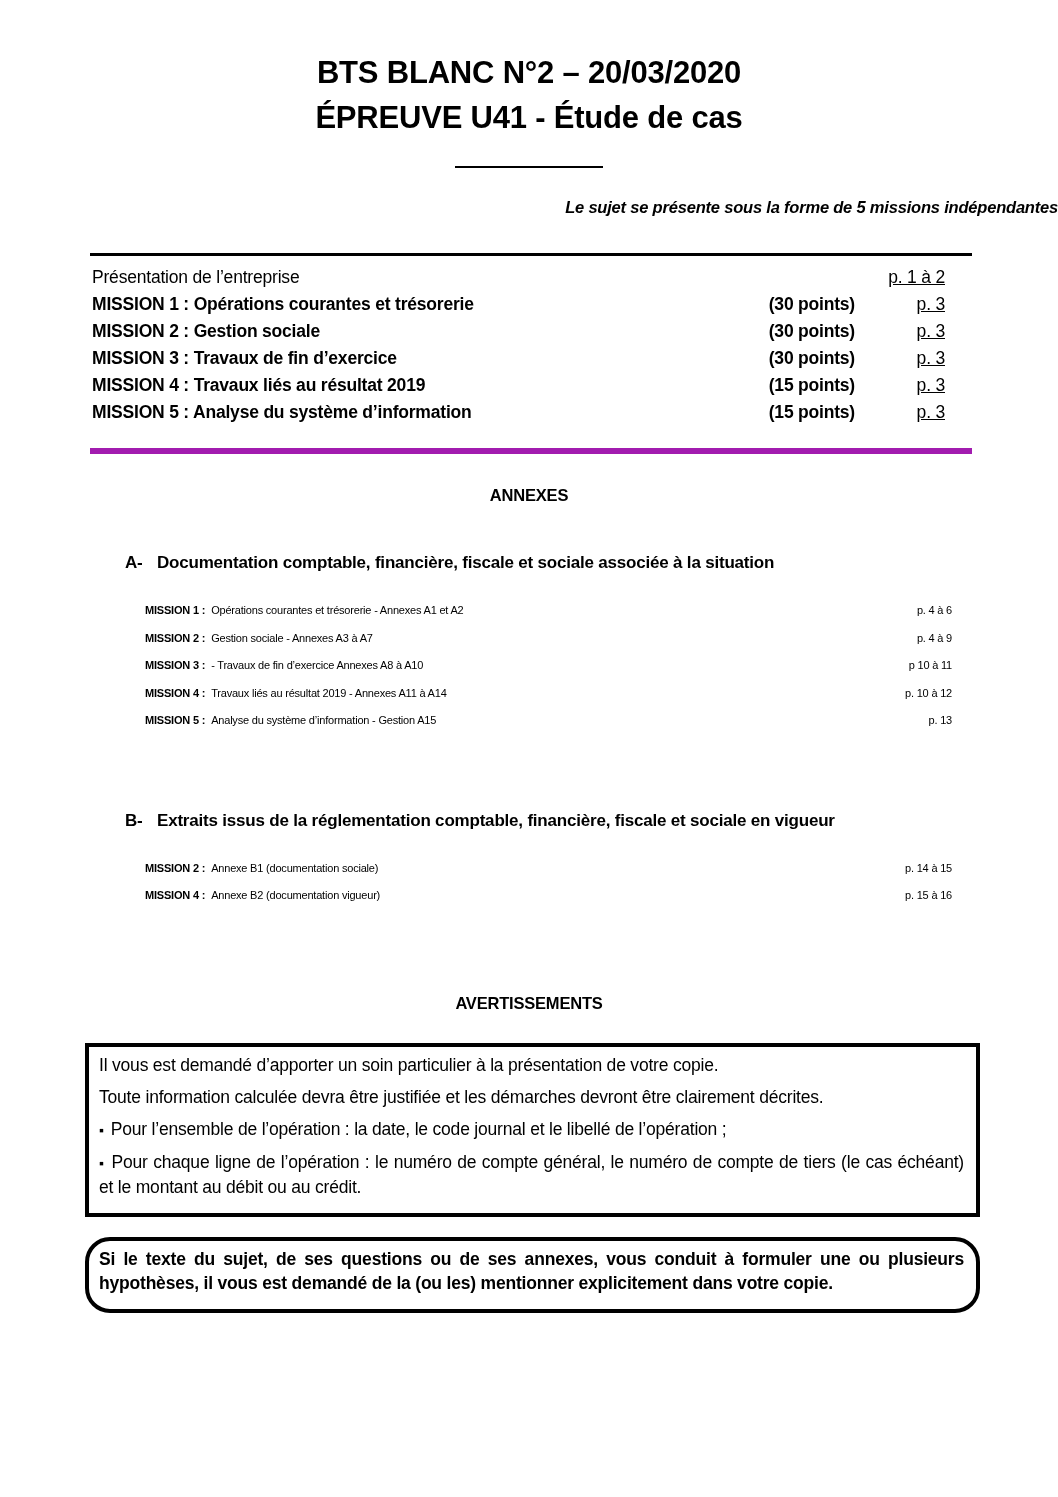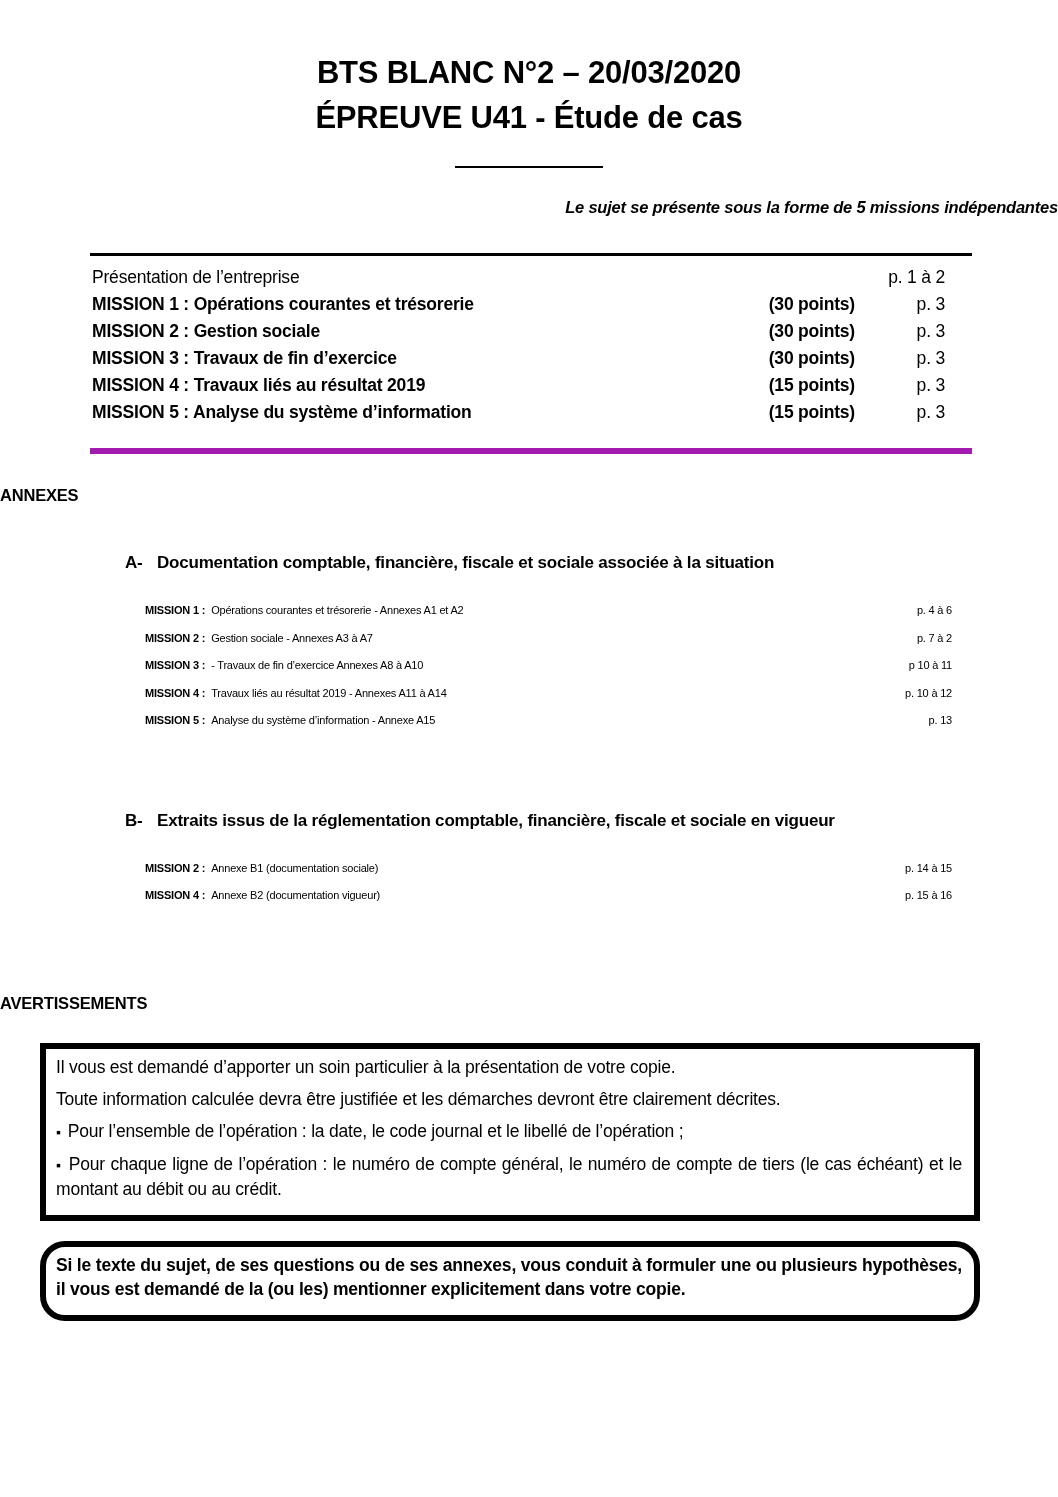"p. 1 à 2" .toc-page { text-decoration: none -> underline }
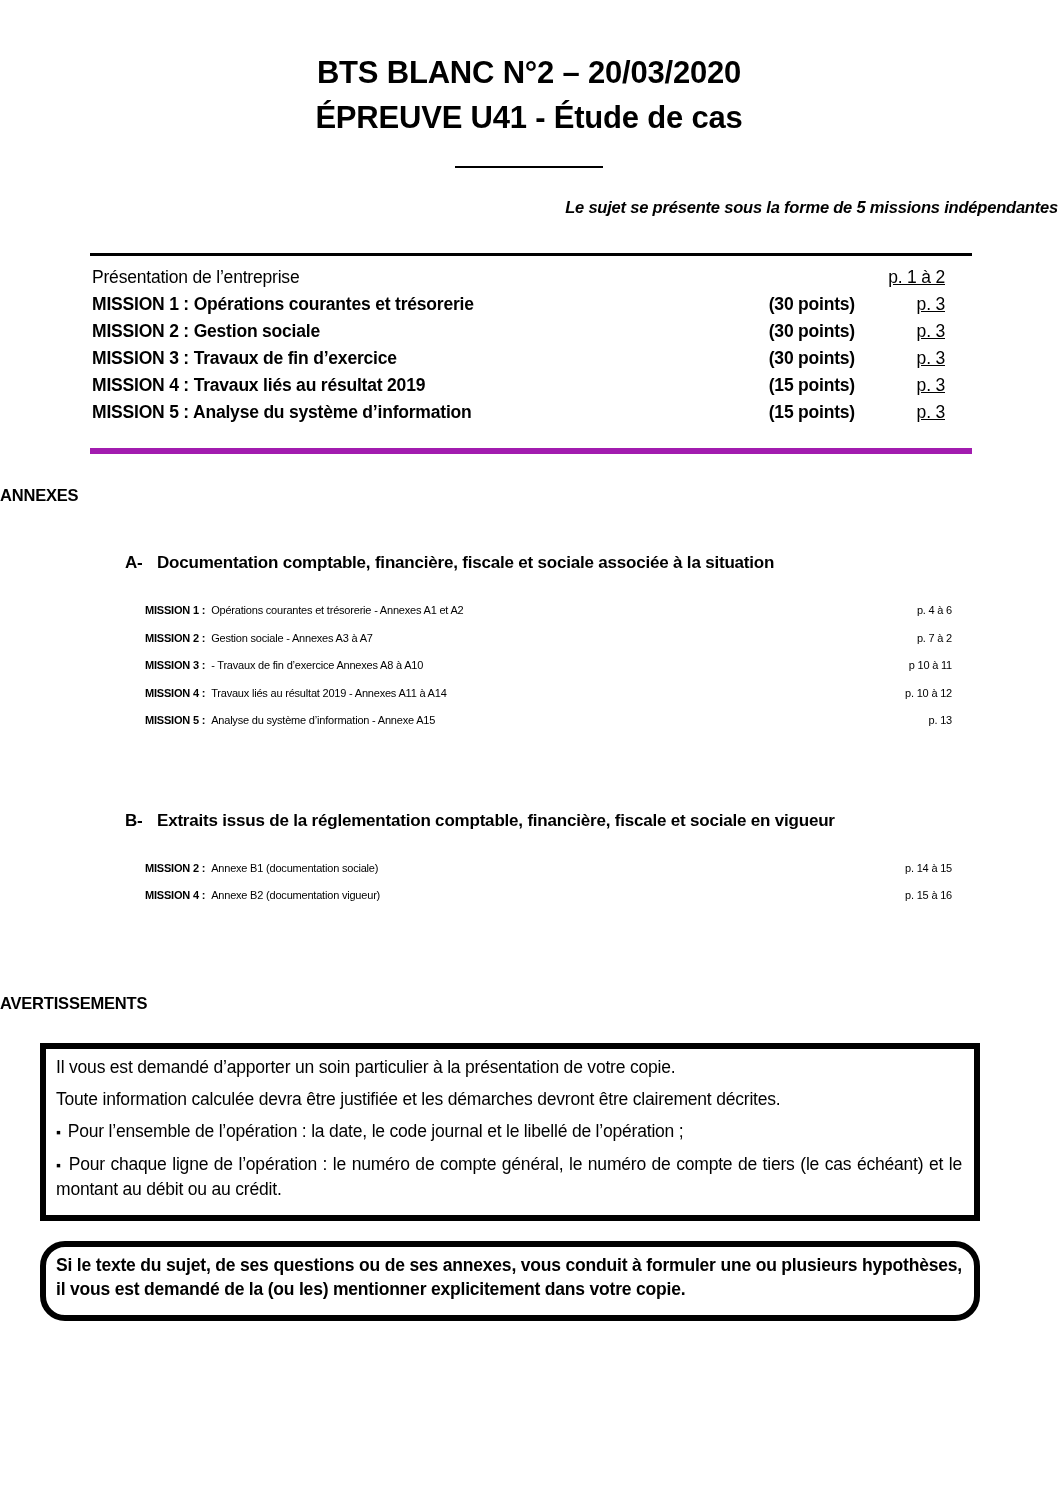"ANNEXES" .center-heading { text-align: left -> center }
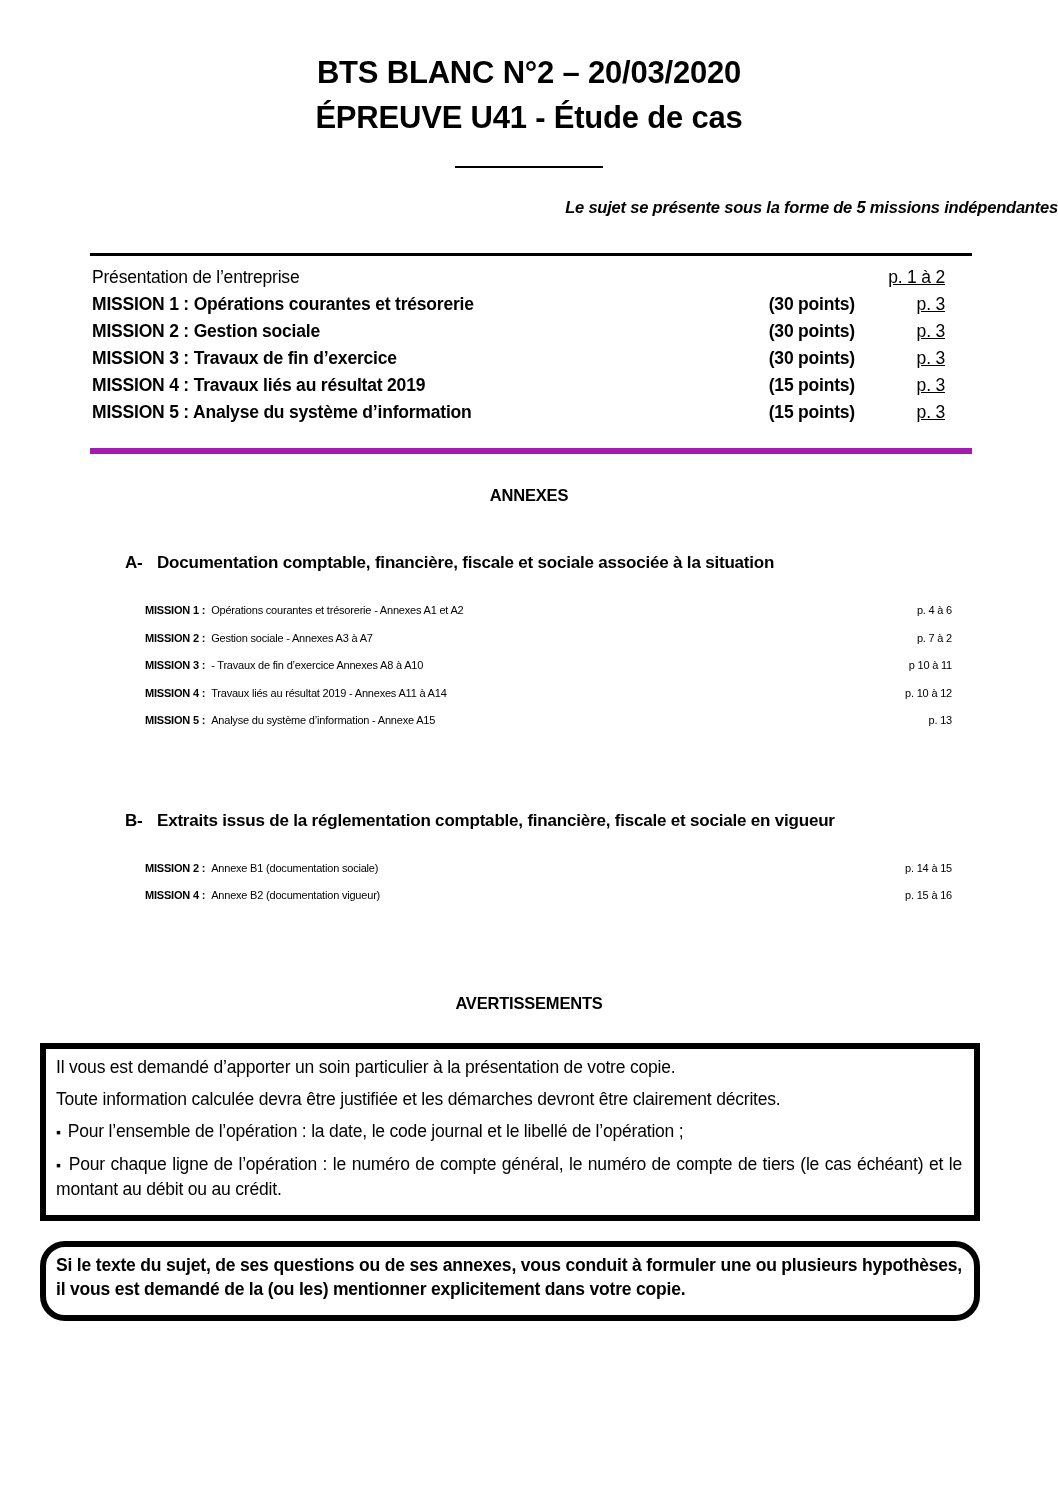"p. 7 à 2" span.ax-page { text: 7 à 2 -> 4 à 9 }
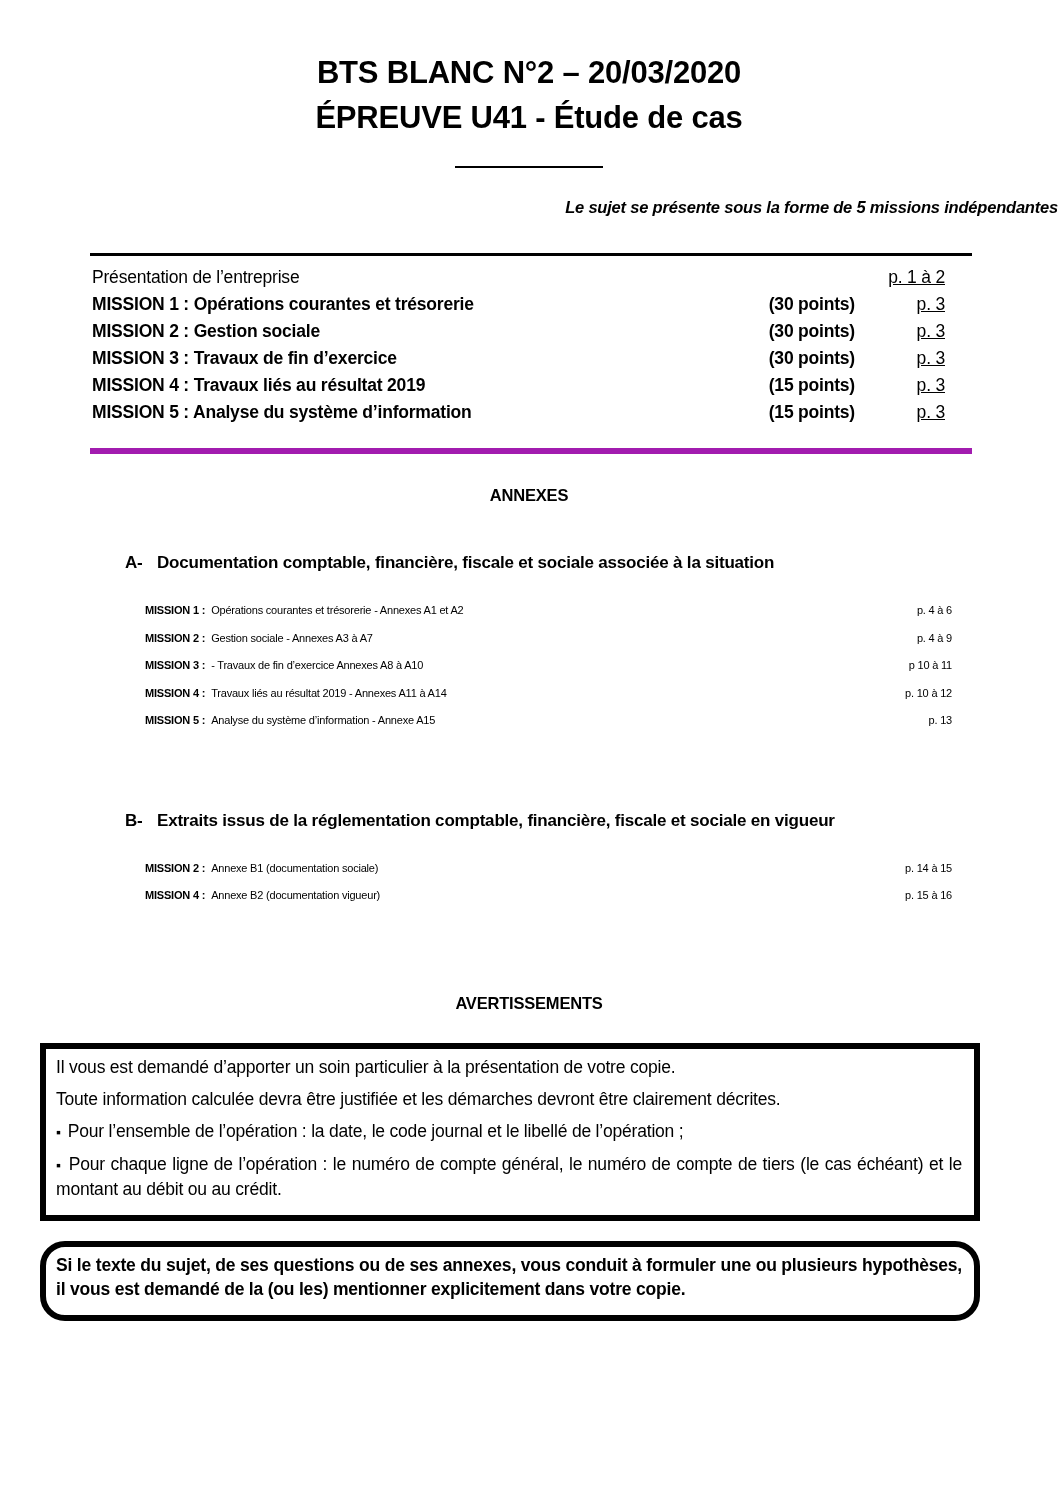"Analyse du système d’information -" span.ax-text { text: Annexe -> Gestion }
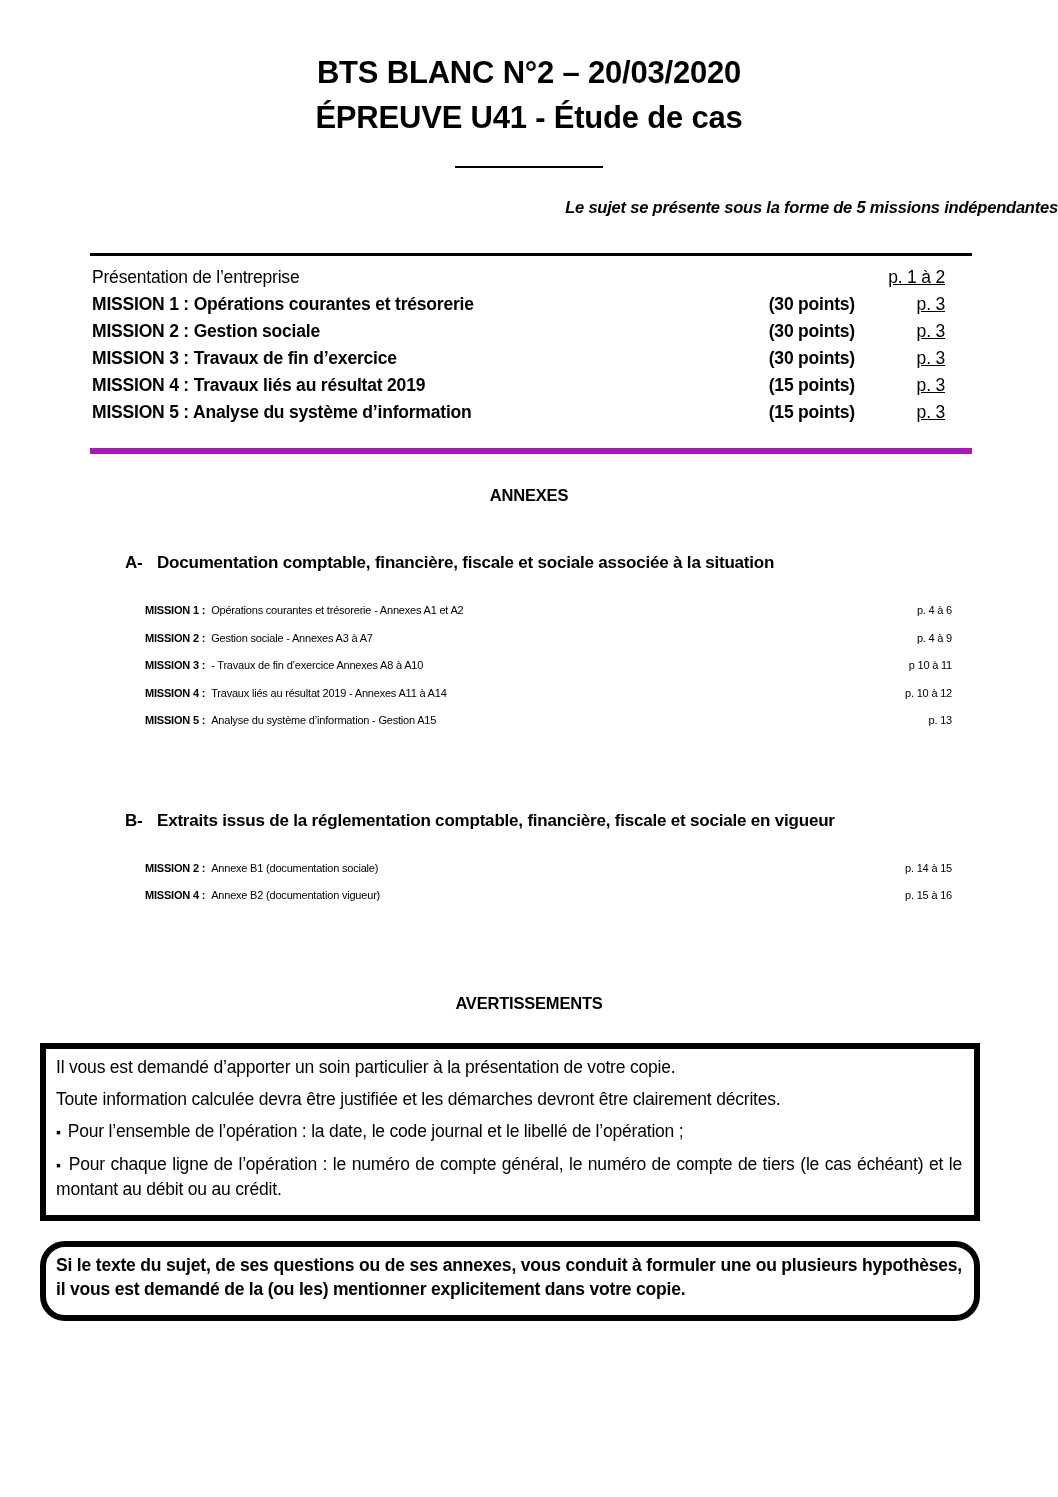"Il vous est demandé d’apporter" .warn-box { border: 6px solid #000000 -> 4px solid #000000; margin: 0 78px 0 40px -> 0 78px 0 85px }
